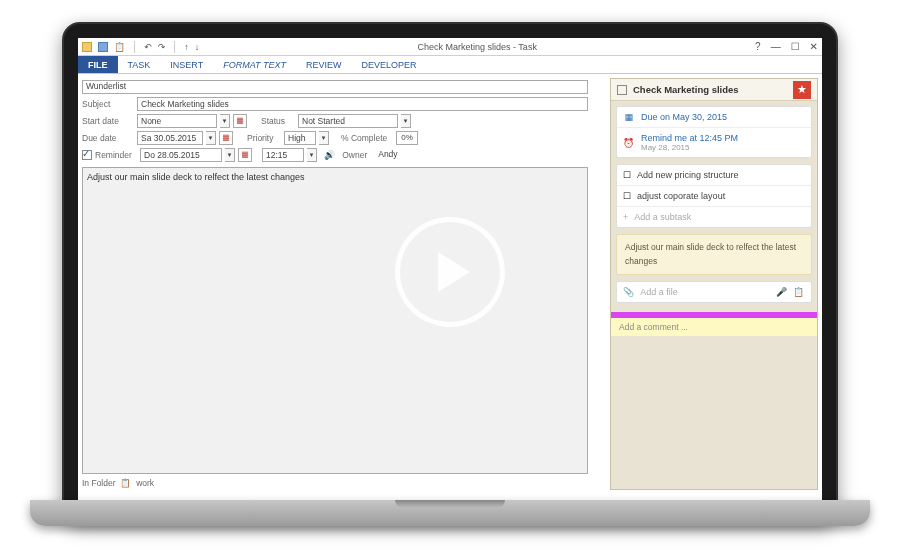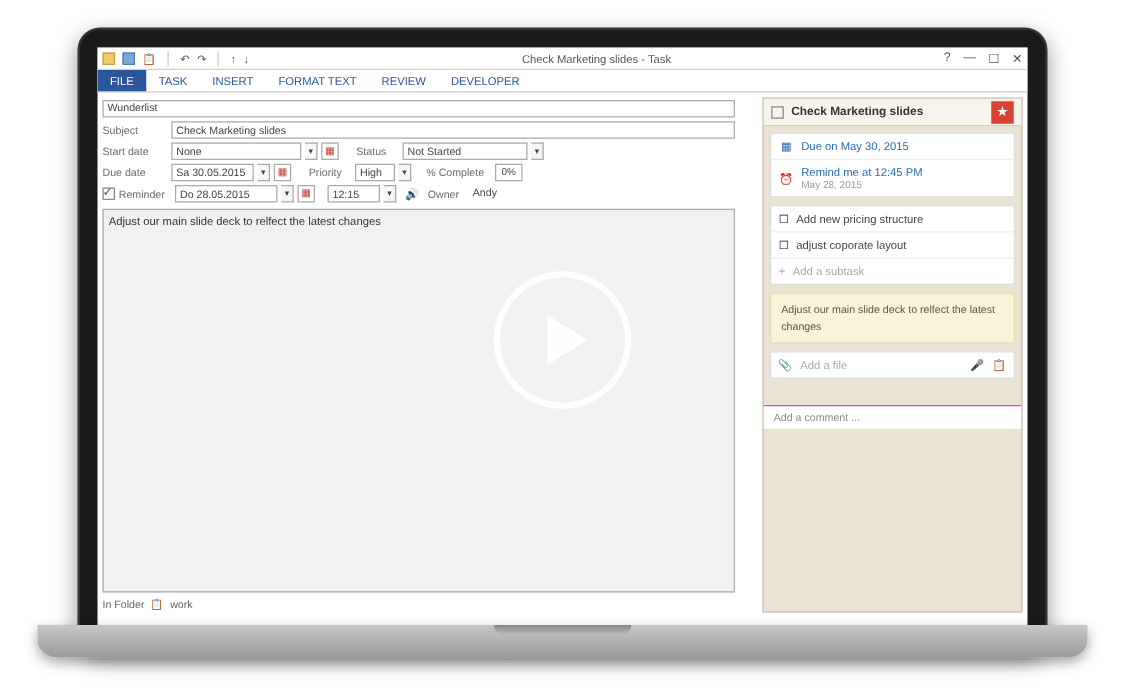"FILE" .ribbon .tab.file { font-weight: none -> bold }
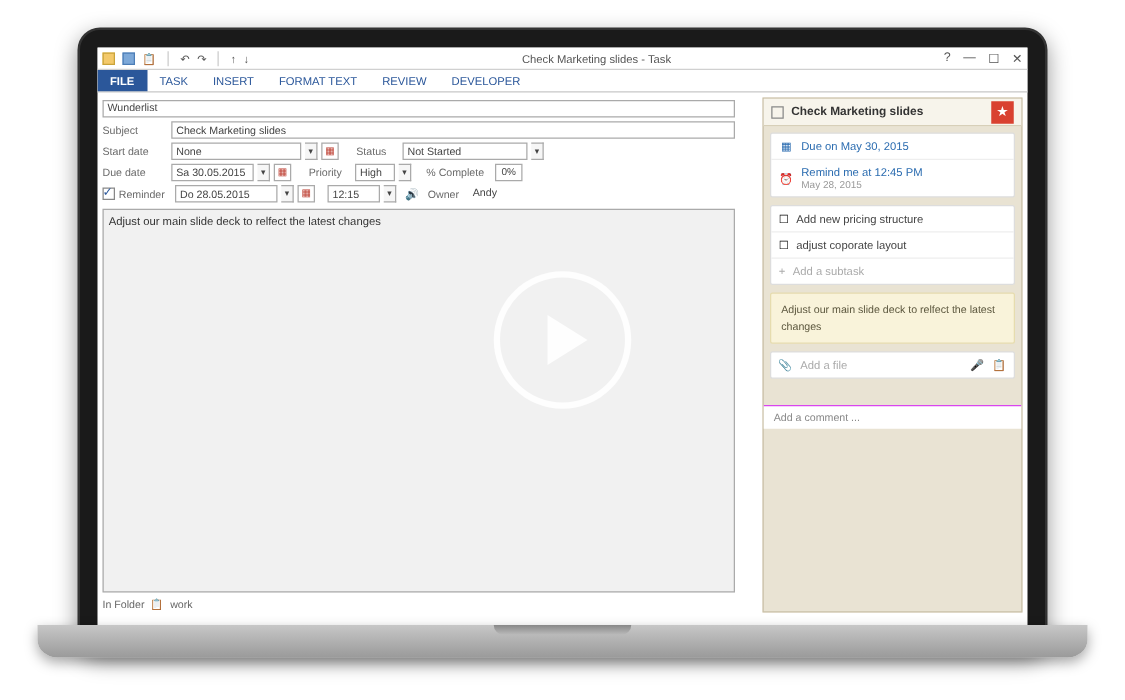"FORMAT TEXT" .ribbon .tab.active { font-style: none -> italic }
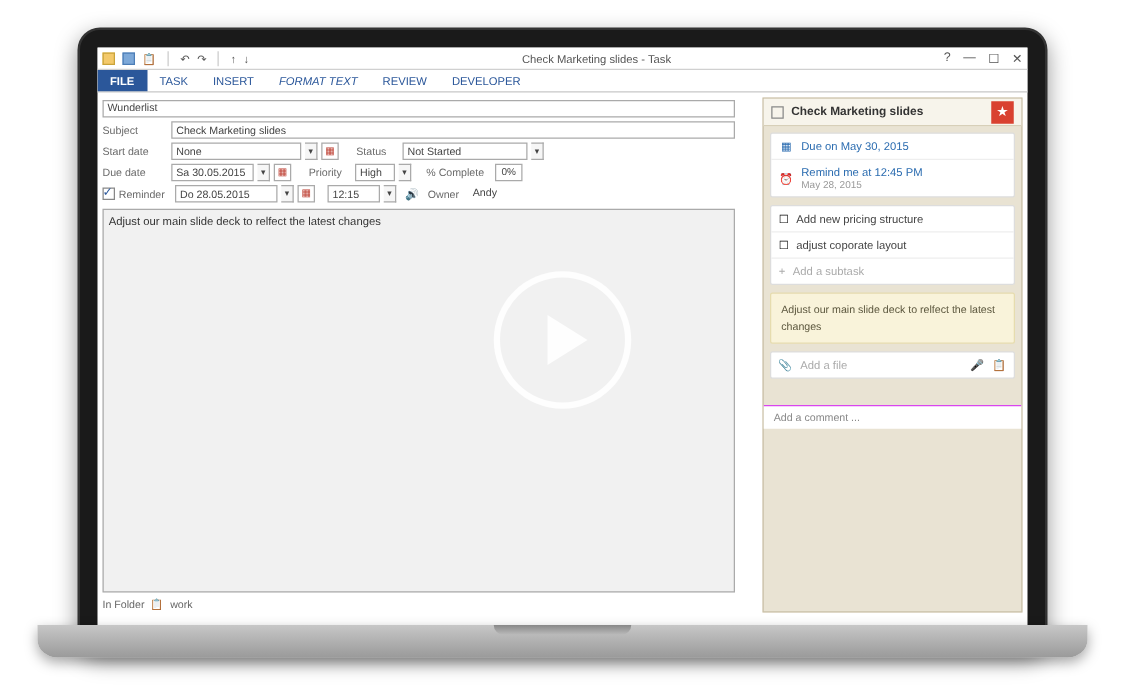"None" div.field { width: 104px -> 80px }
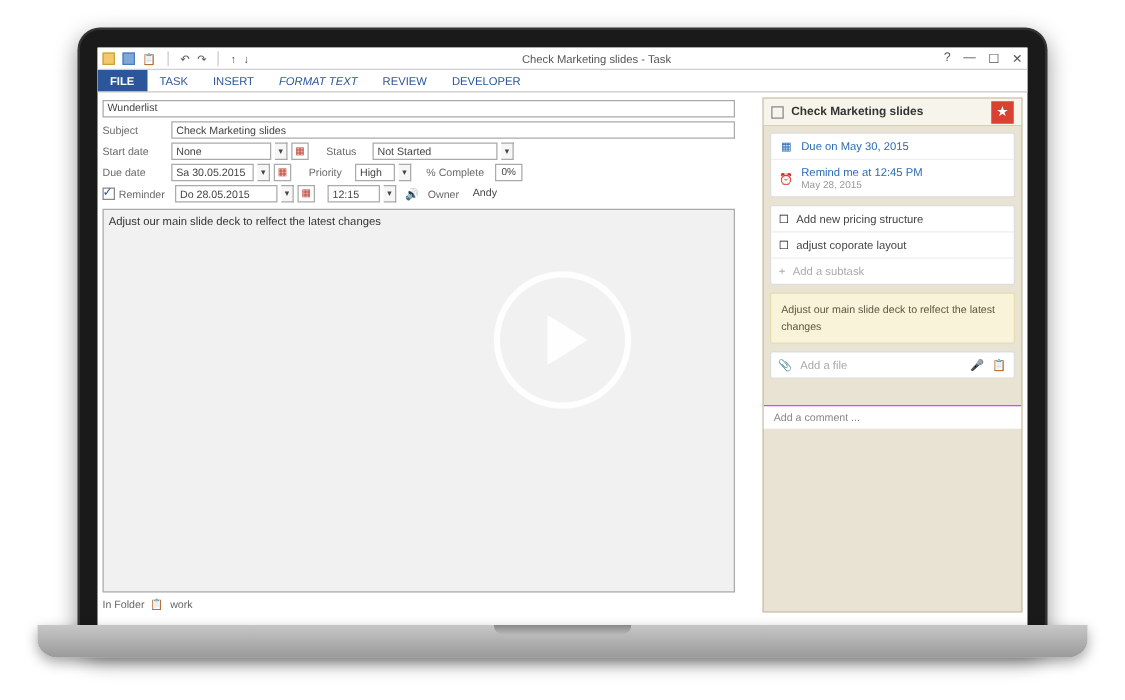"Add a comment ..." .sp-comment { background: #ffffff -> #fef9c3; border-top: 1px solid #d946ef -> 6px solid #d946ef; margin-top: 16px -> 4px }
